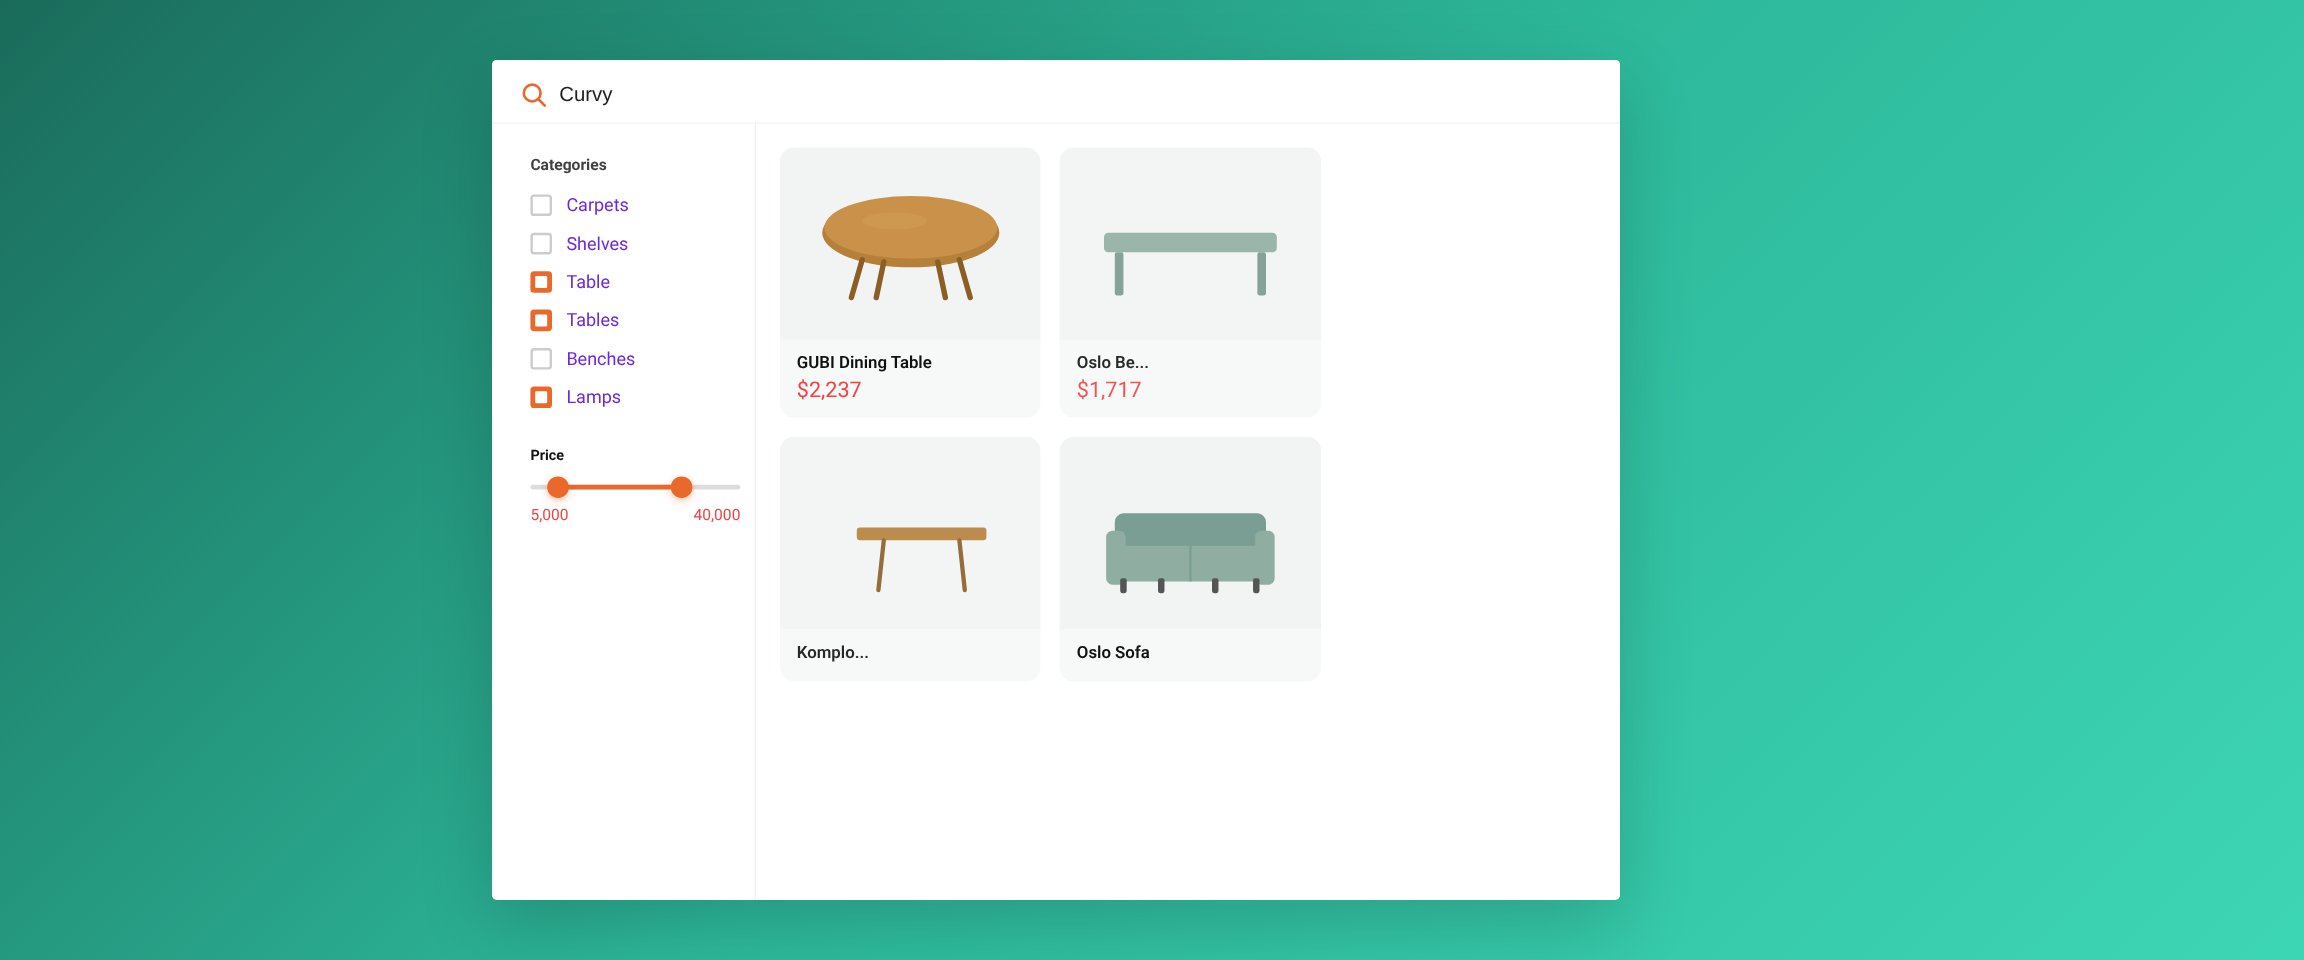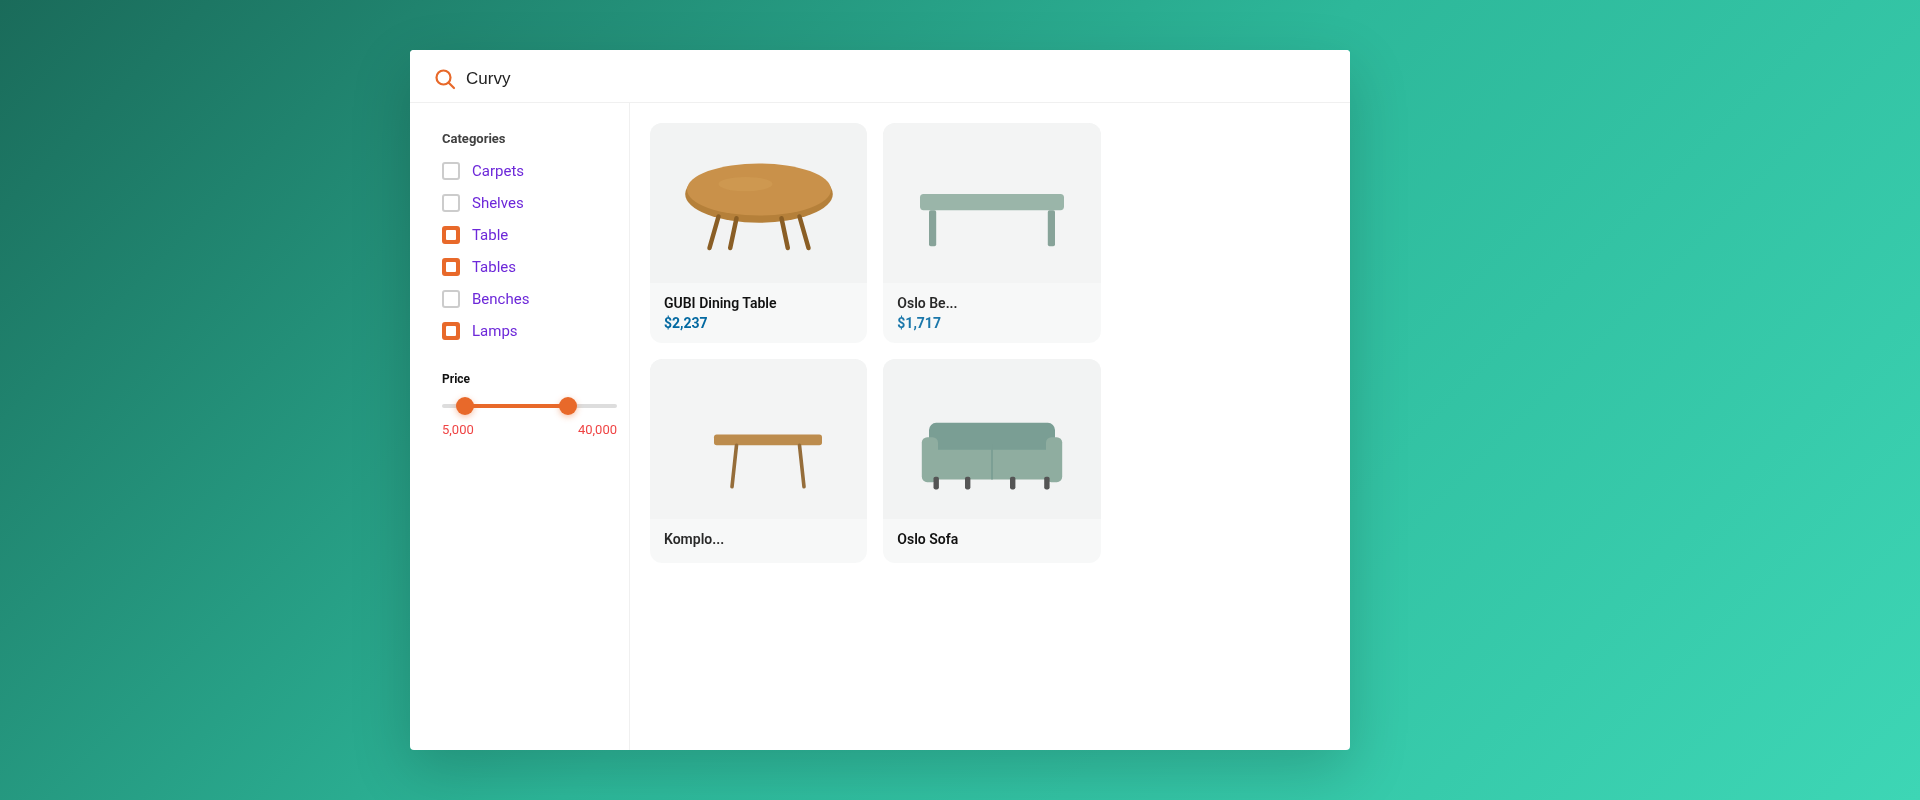"$2,237" .product-price { color: #0369a1 -> #ef4444; font-size: 14px -> 18px; font-weight: 700 -> 400 }
